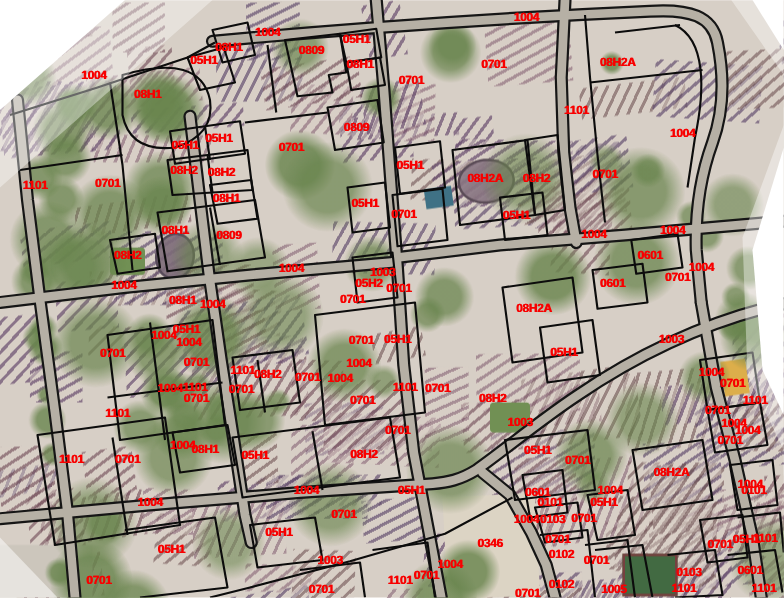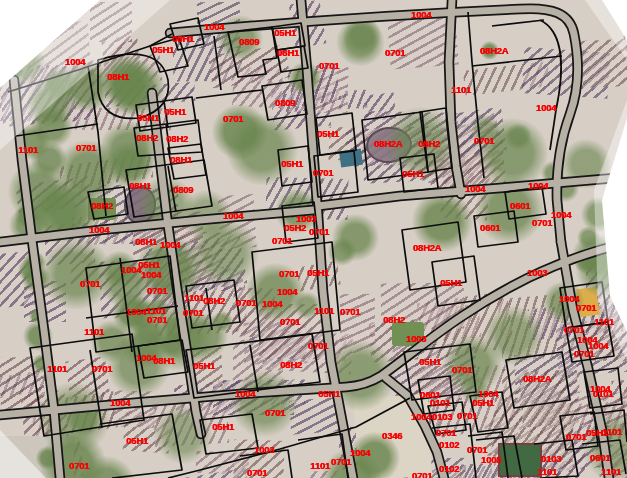"1005" span.plabel { top: 459px -> 472px }
